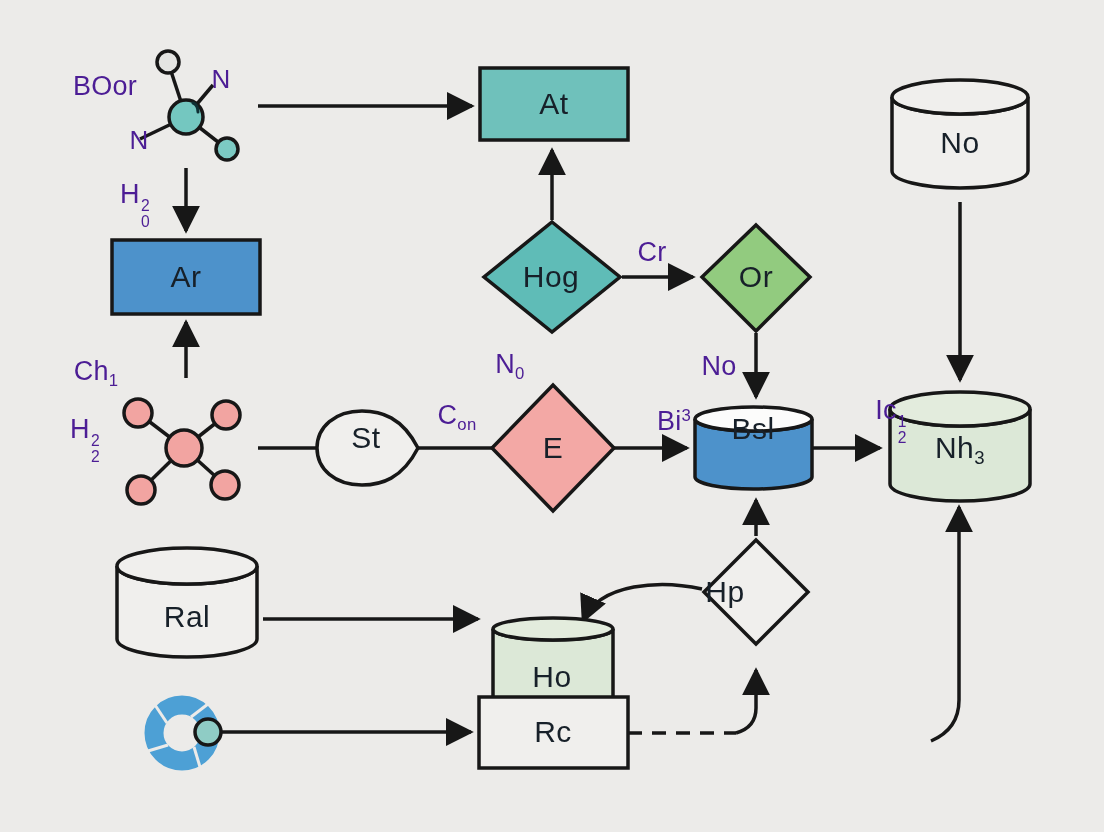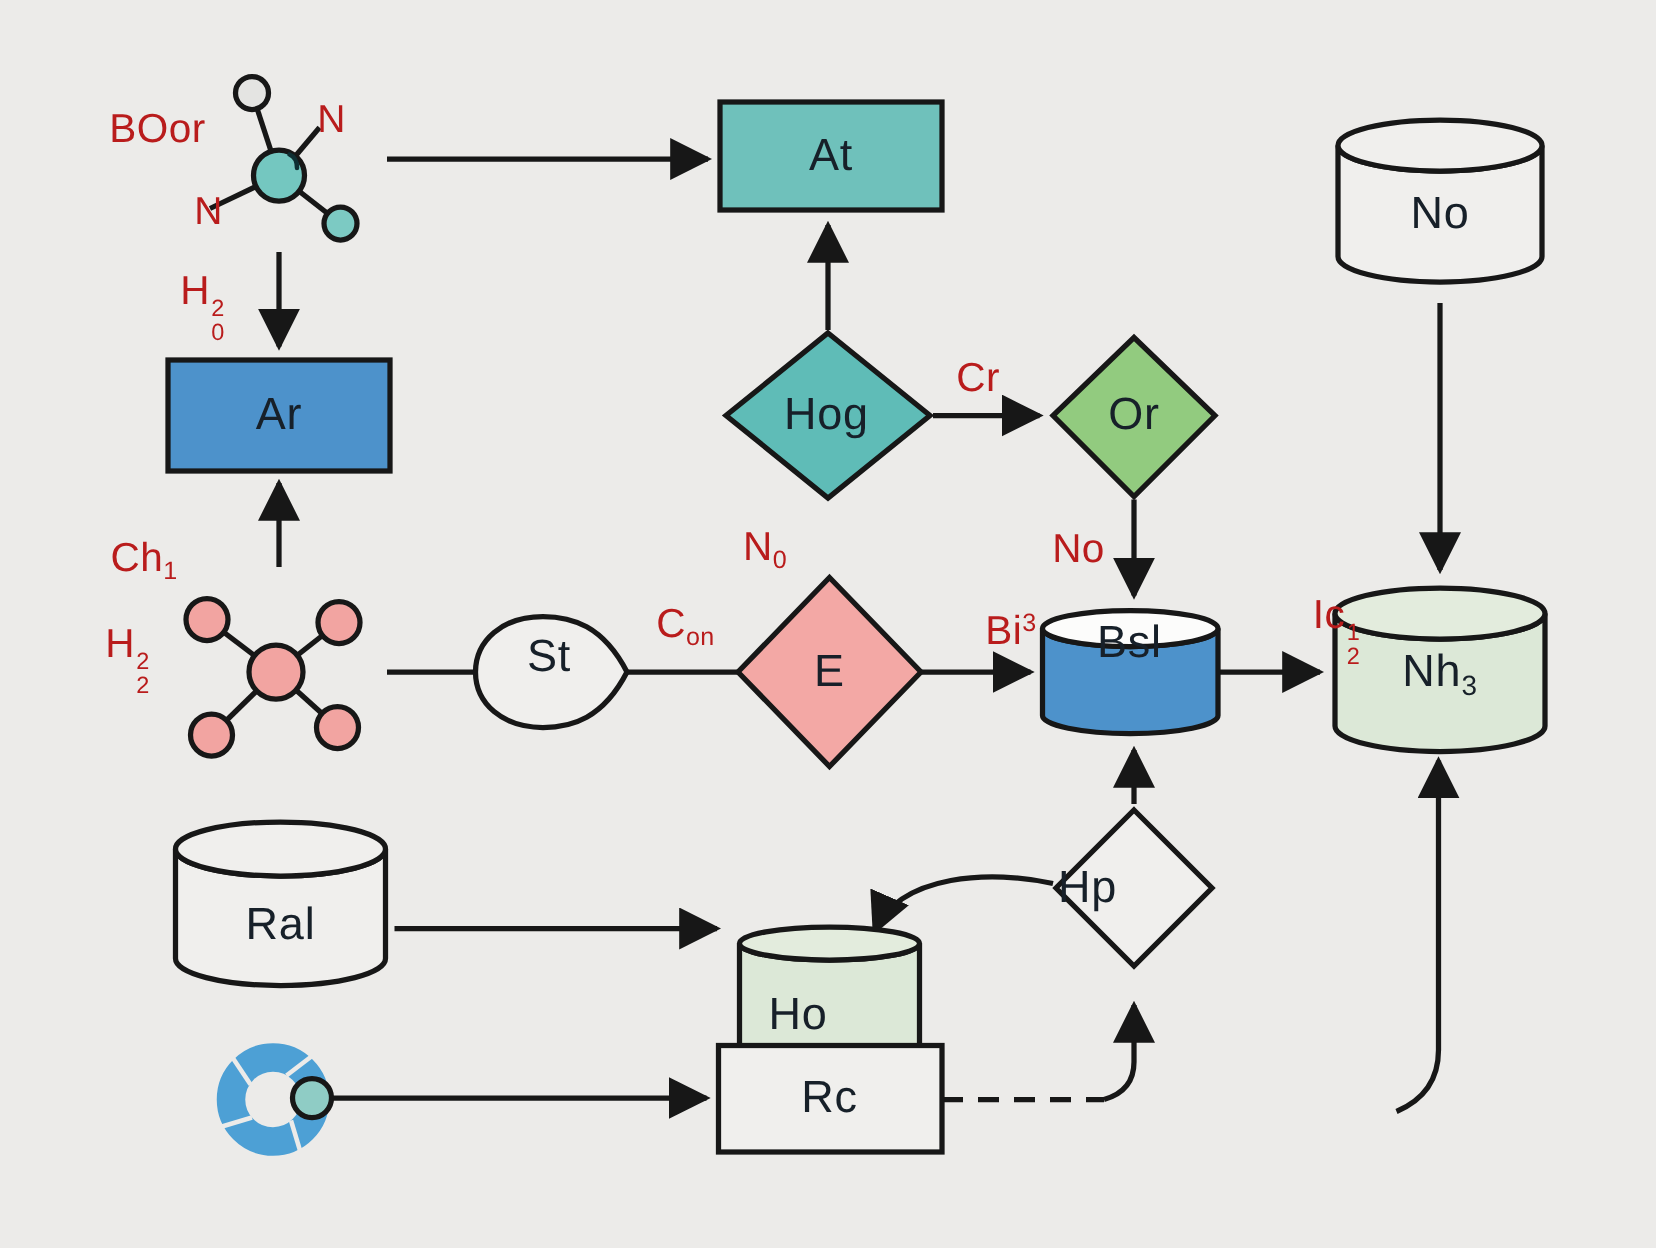"BOor" .al { color: #b91c1c -> #4c1d95 }
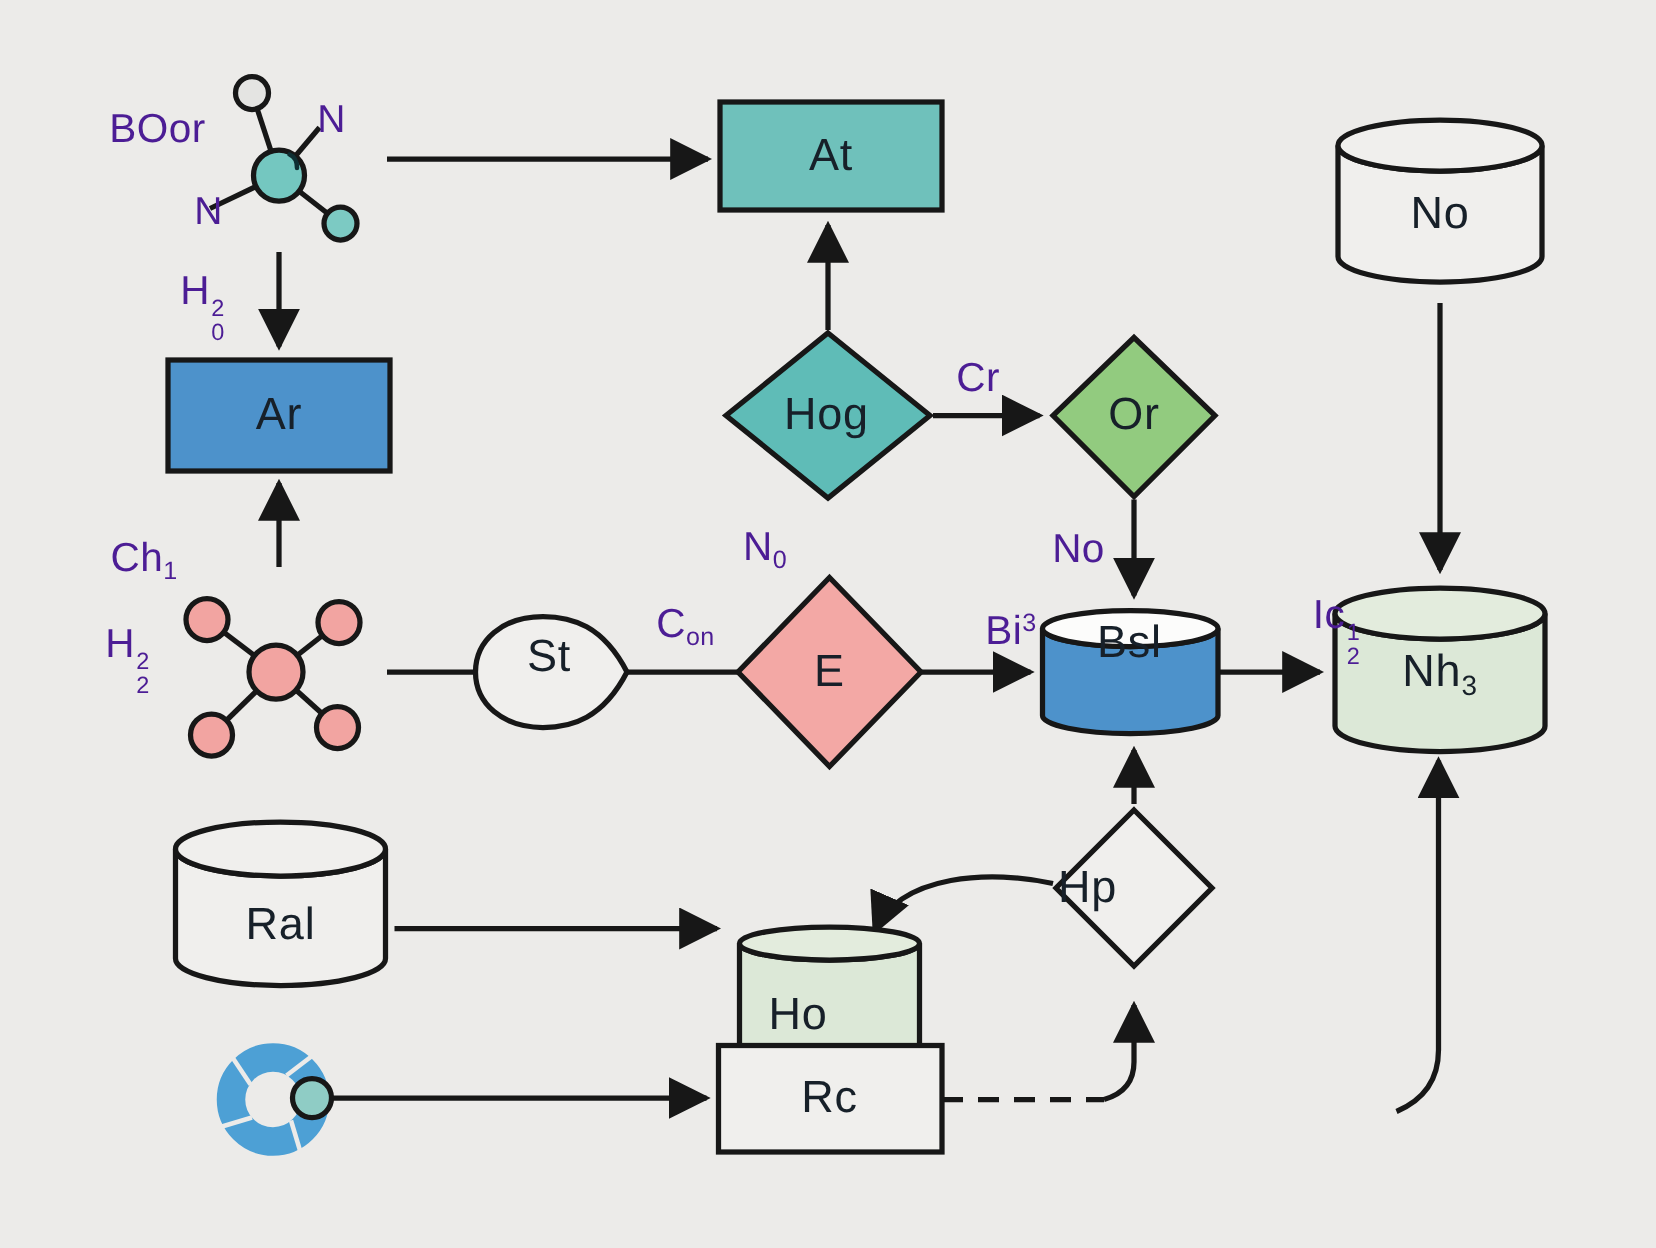"Ho" span.nl { left: 532px -> 552px }
